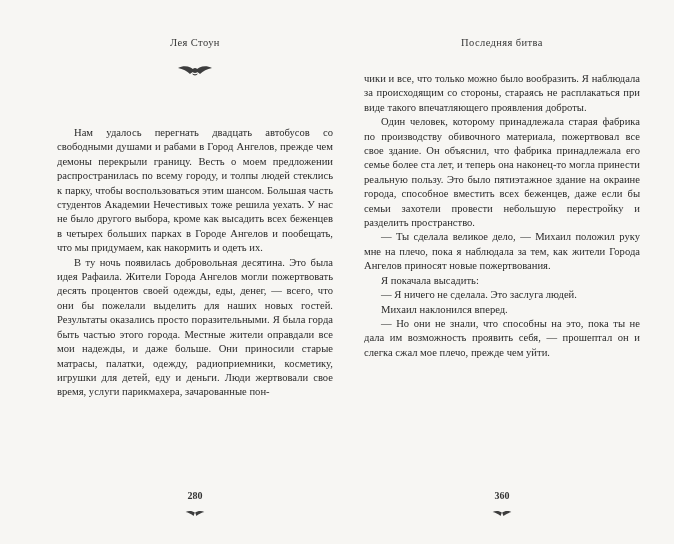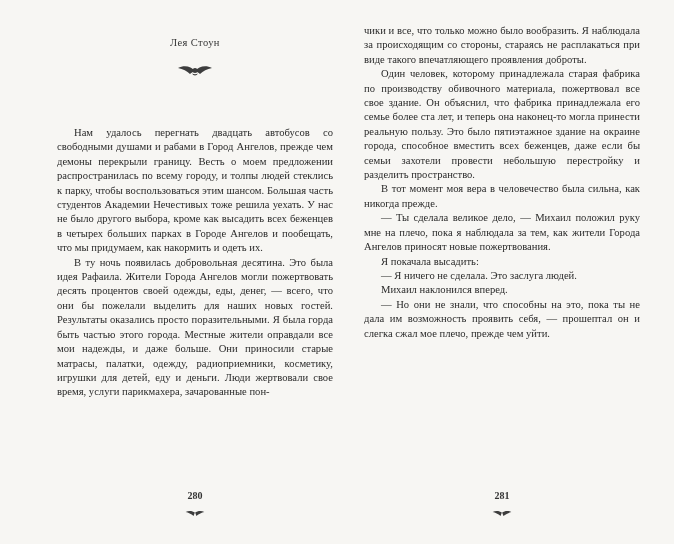"Последняя битва" div.running-head { html: none -> <div>Последняя битва</div> }
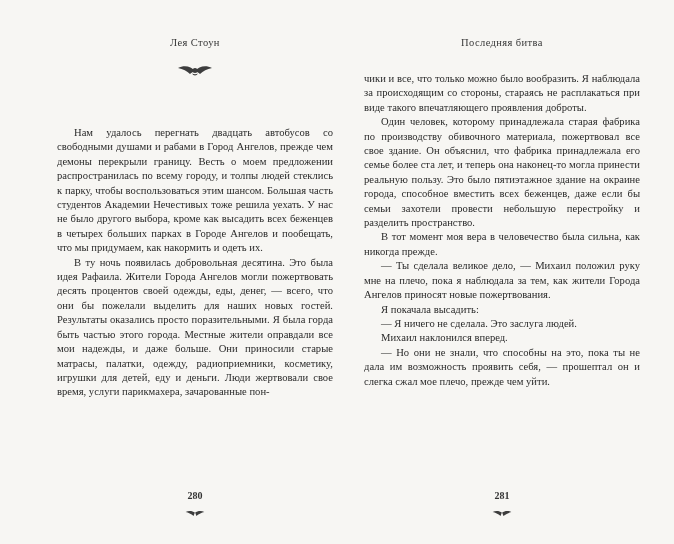"В тот момент моя вера" p { html: <p>В тот момент моя вера в человечество была сильна, как никогда прежде.</p> -> none }
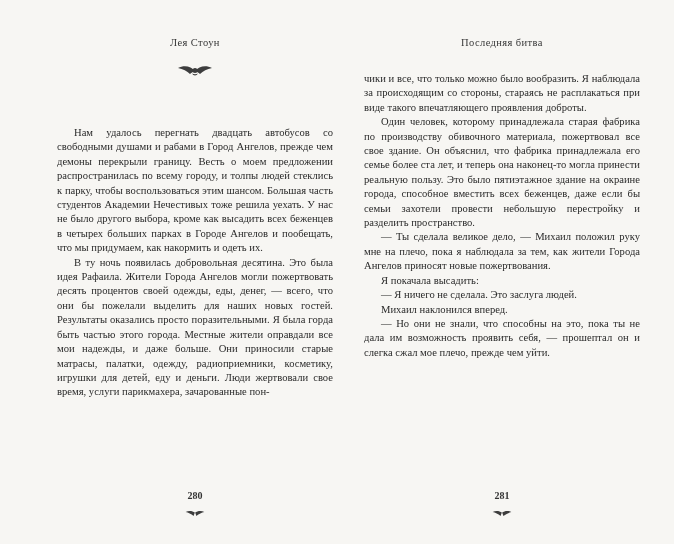"281" div.page-number { text: 281 -> 360 }
